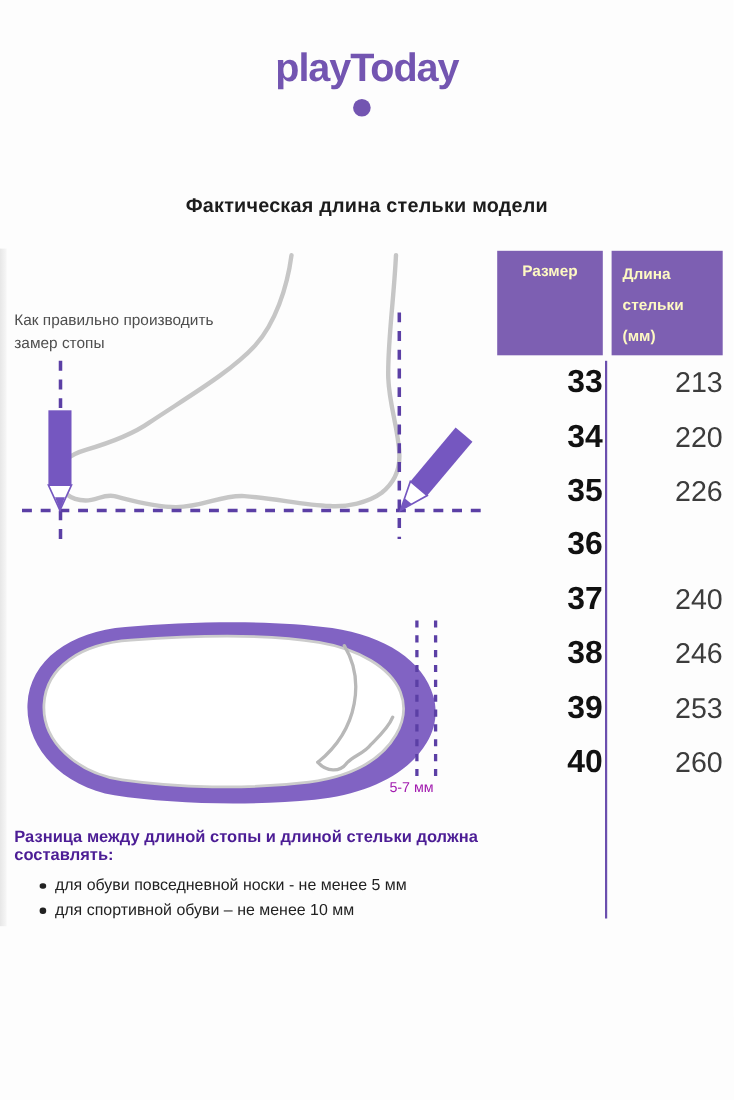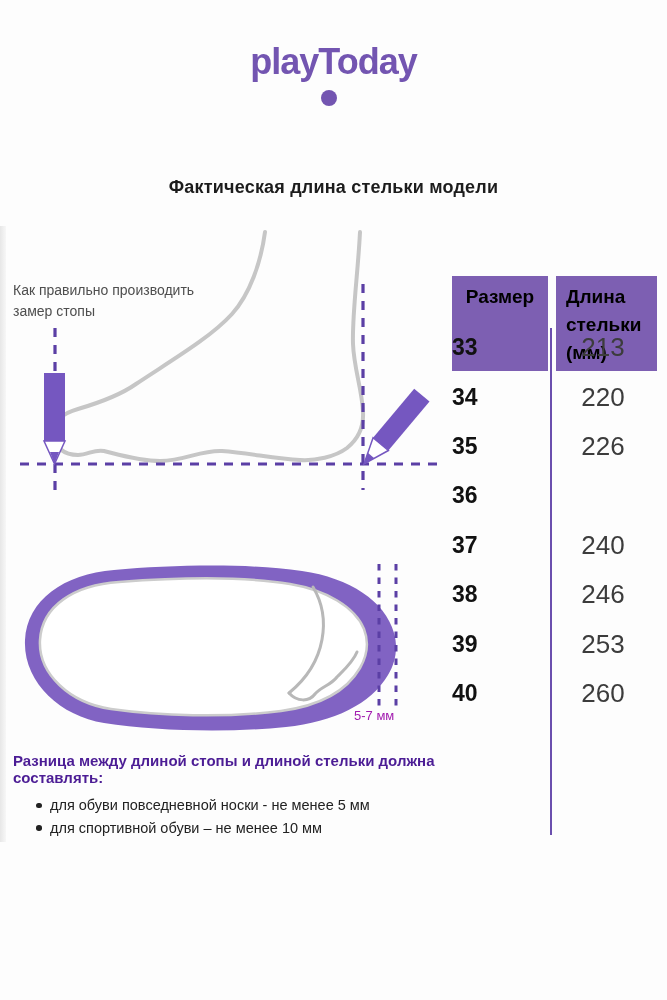"Размер" .th { color: #000000 -> #fef9c3; font-size: 19px -> 14px; margin-top: 48px -> none }
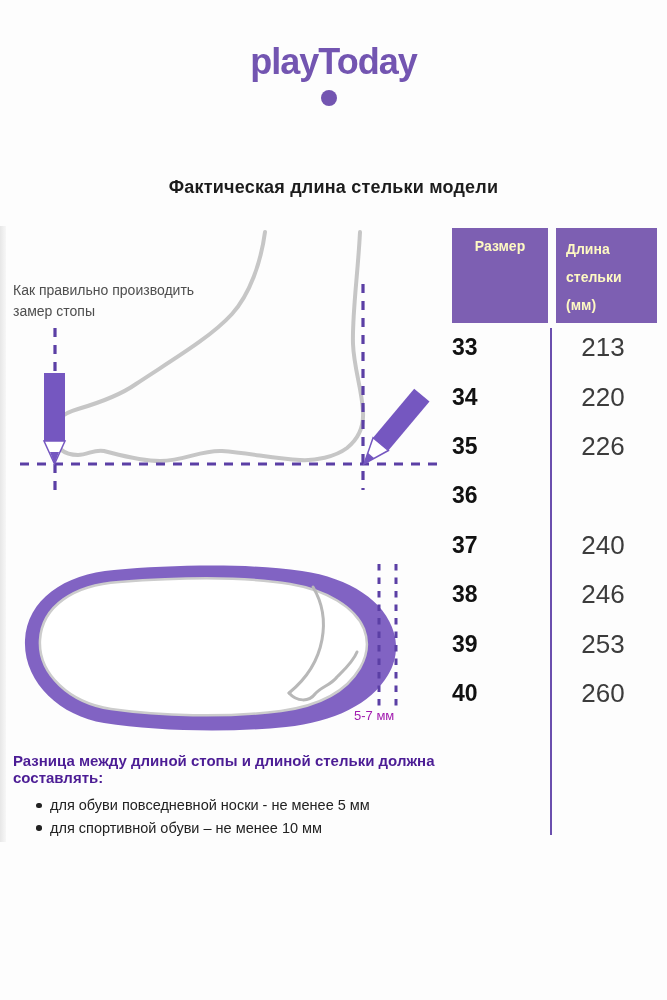"33" .td-size { font-size: 23px -> 29px; padding-right: 13px -> 1px; text-align: left -> right }
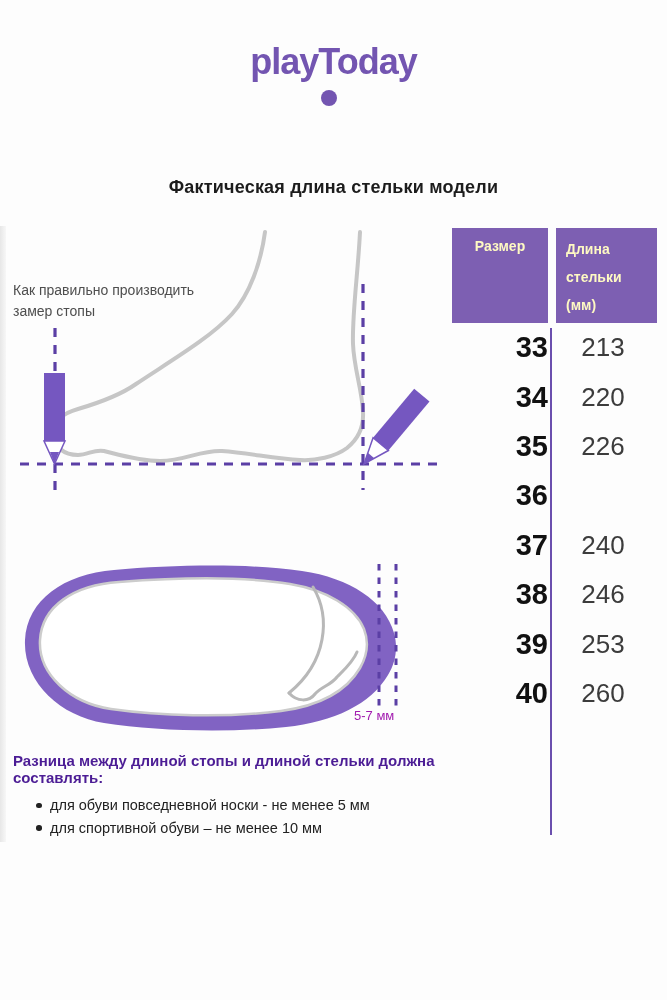"213" .td-len { text-align: center -> right }
